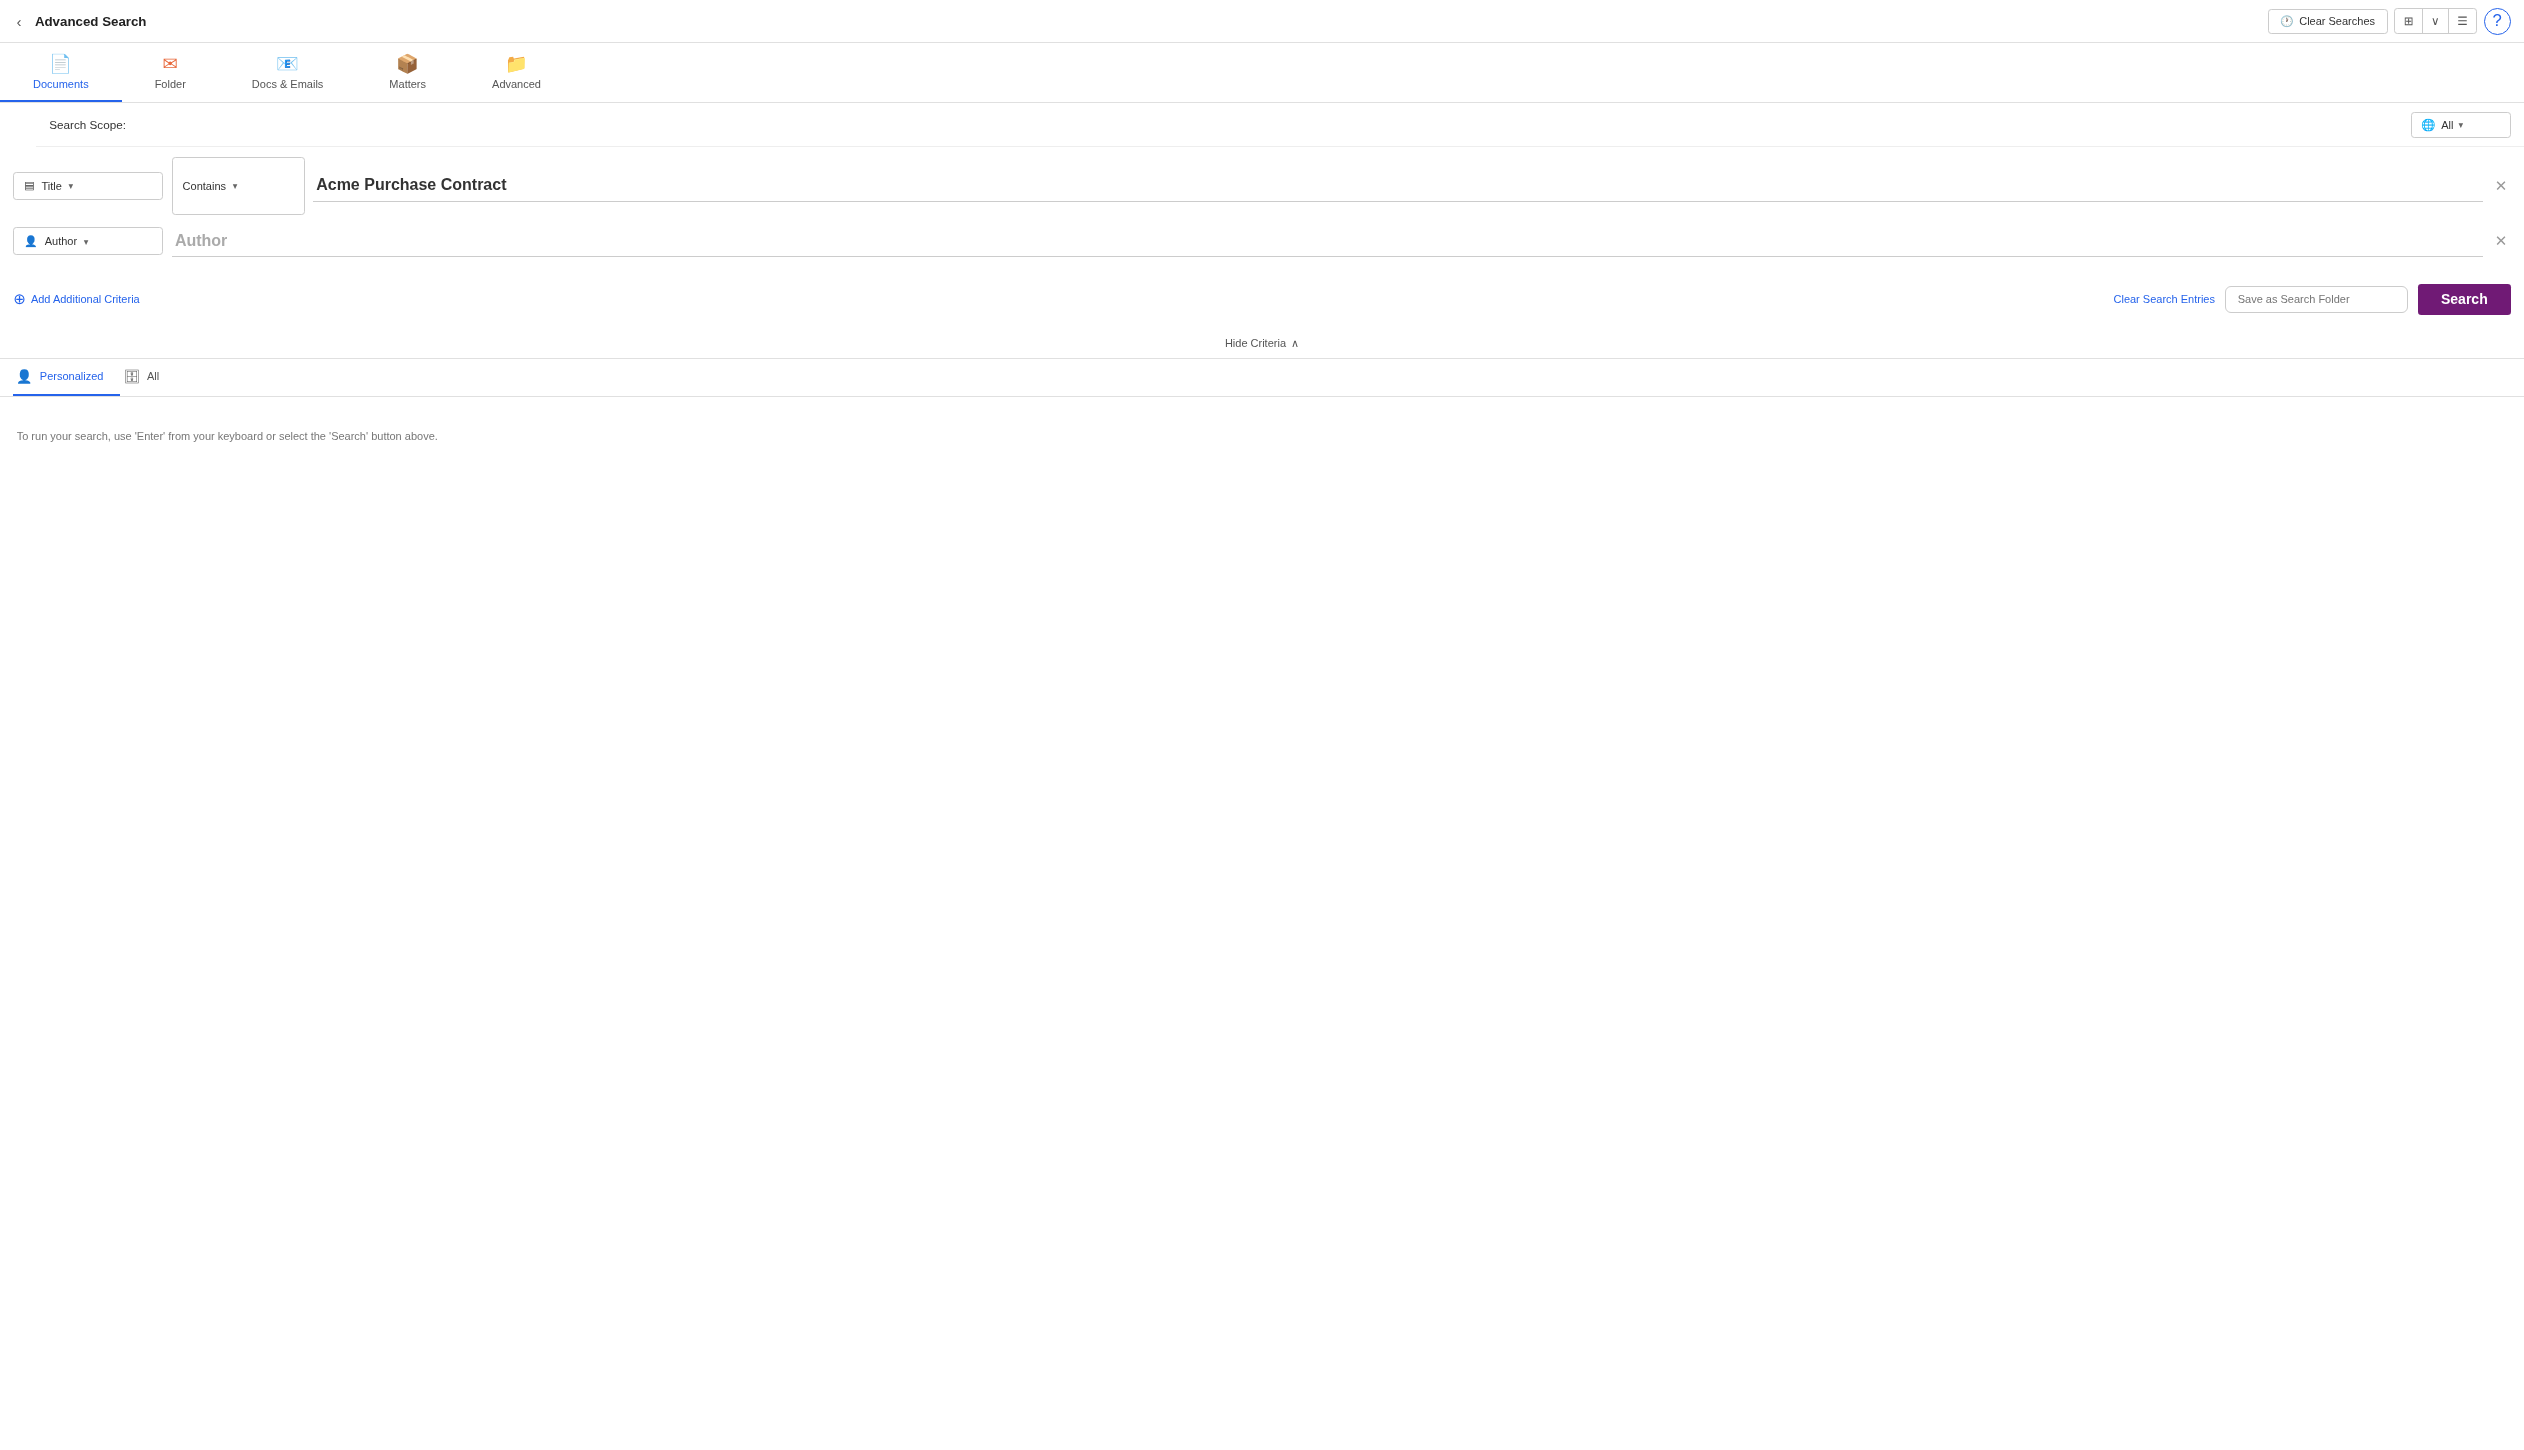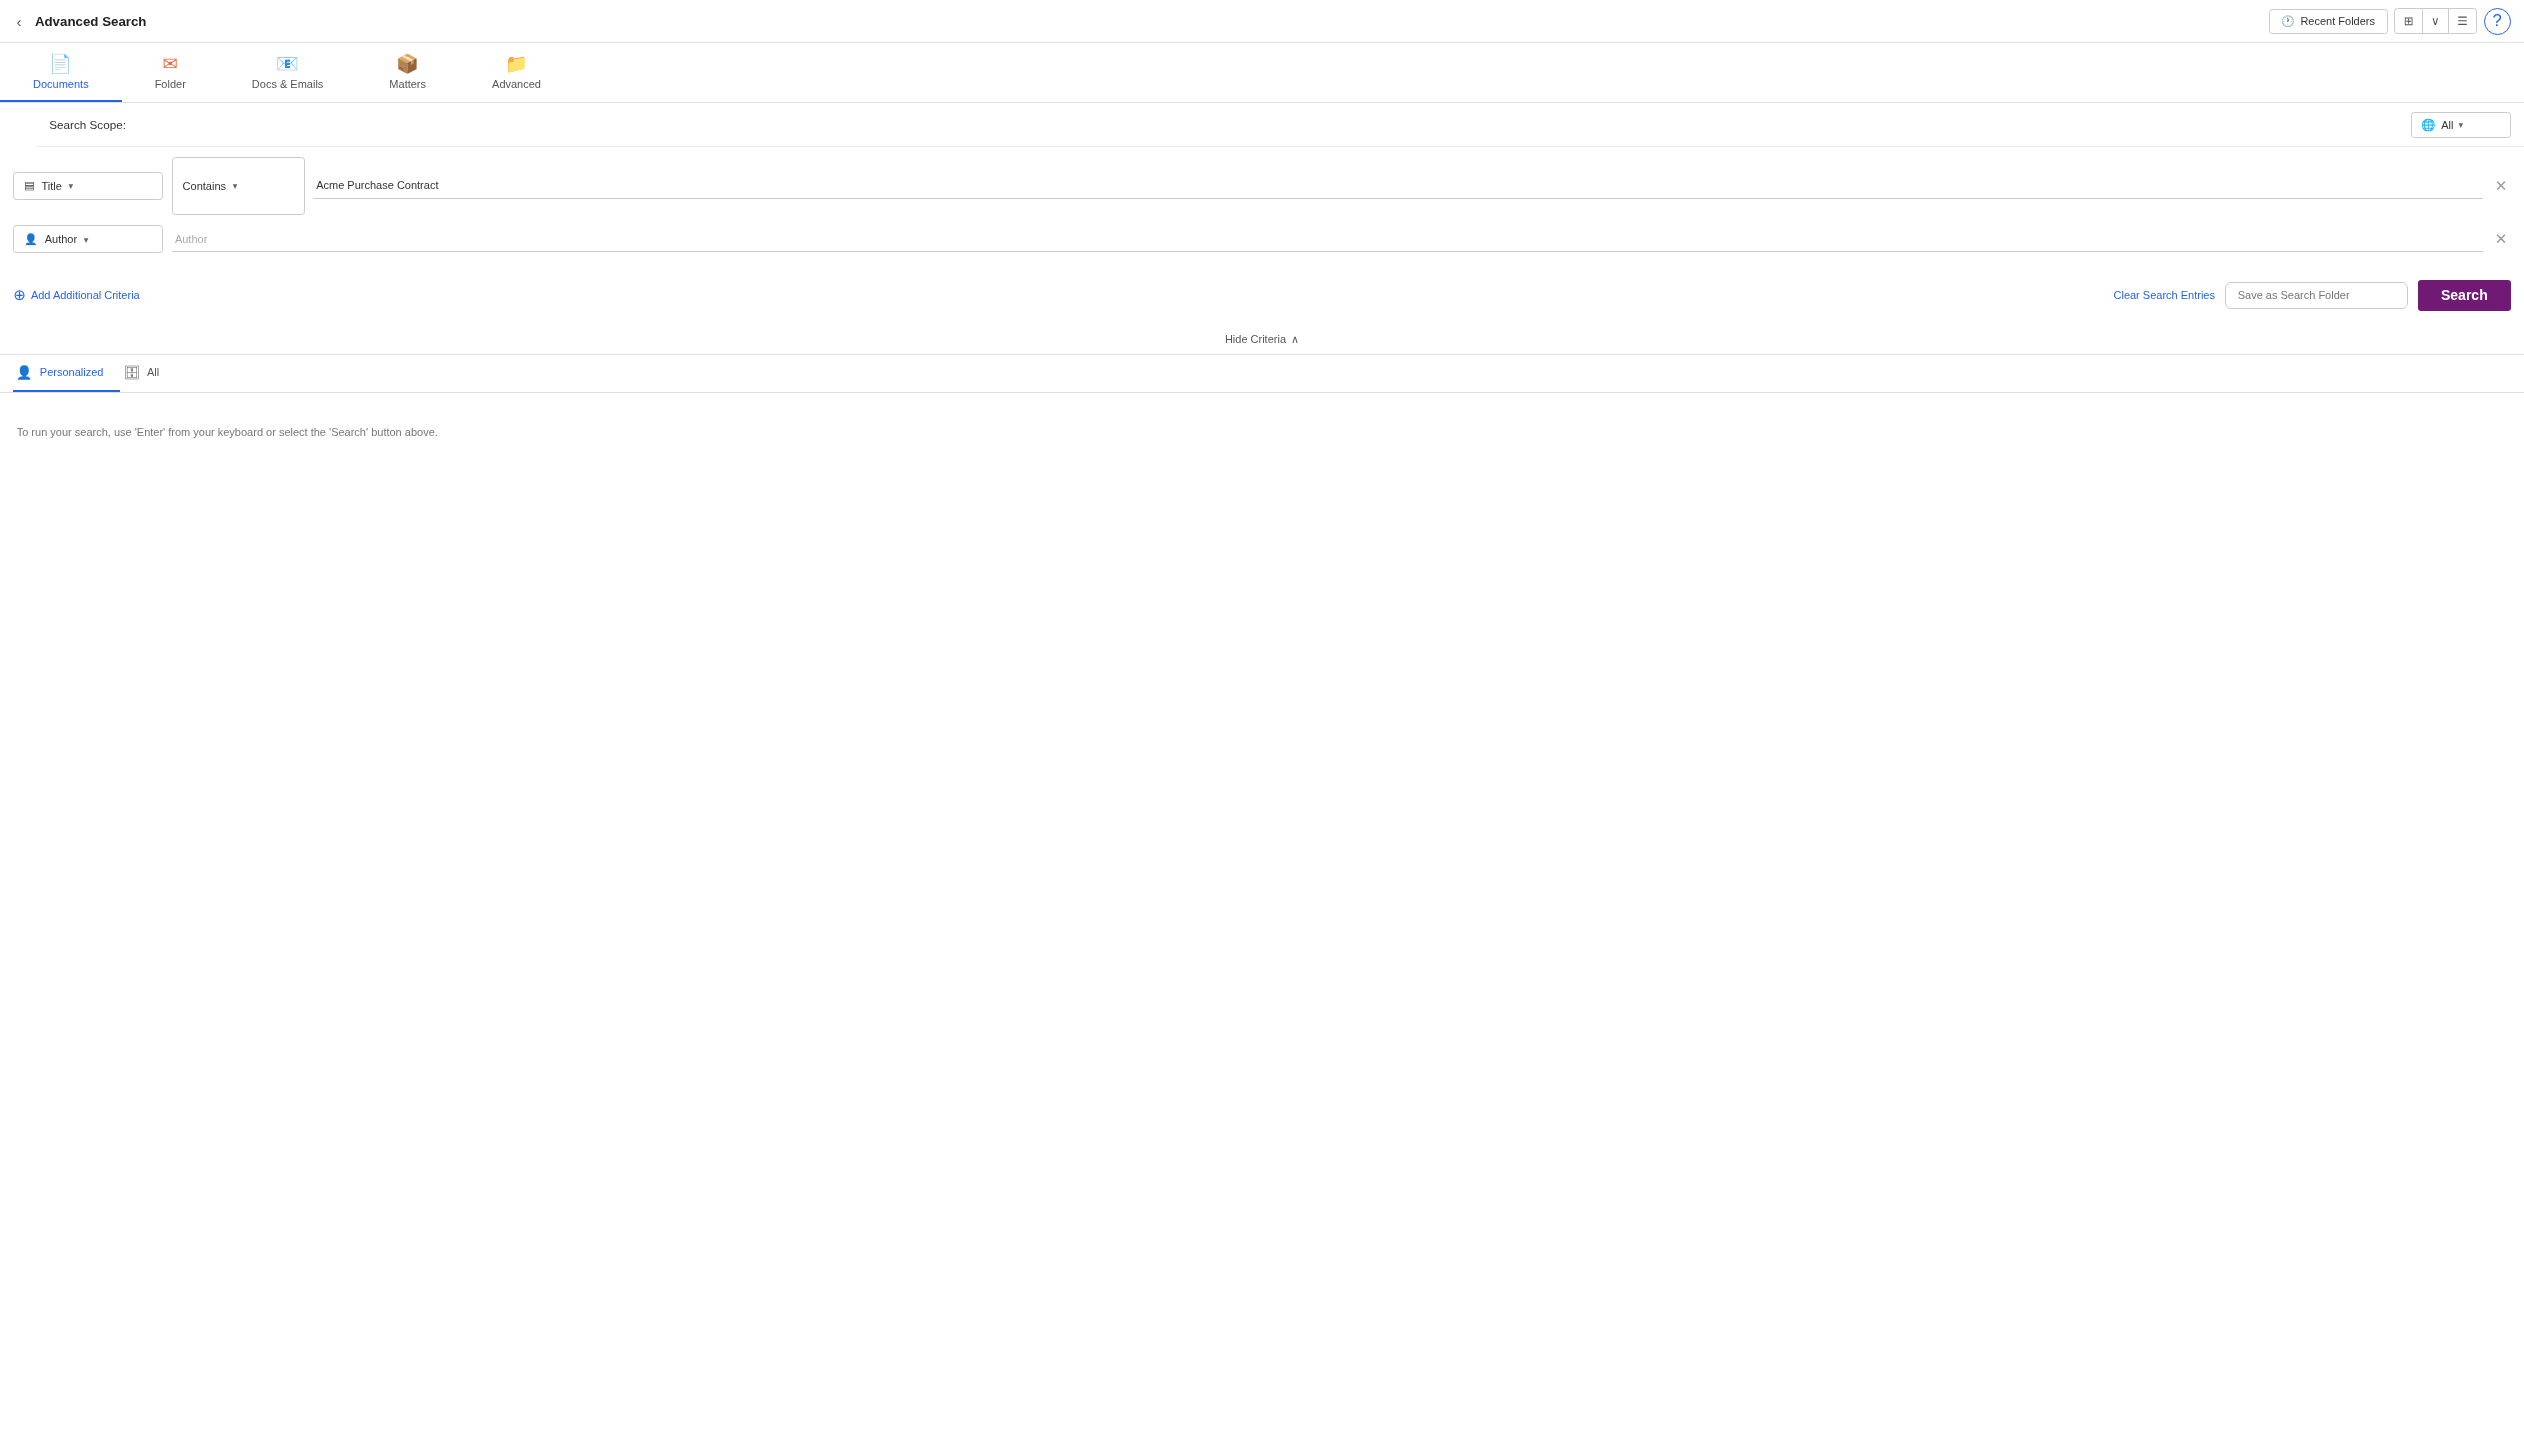"Recent Folders" span { text: Recent Folders -> Clear Searches }
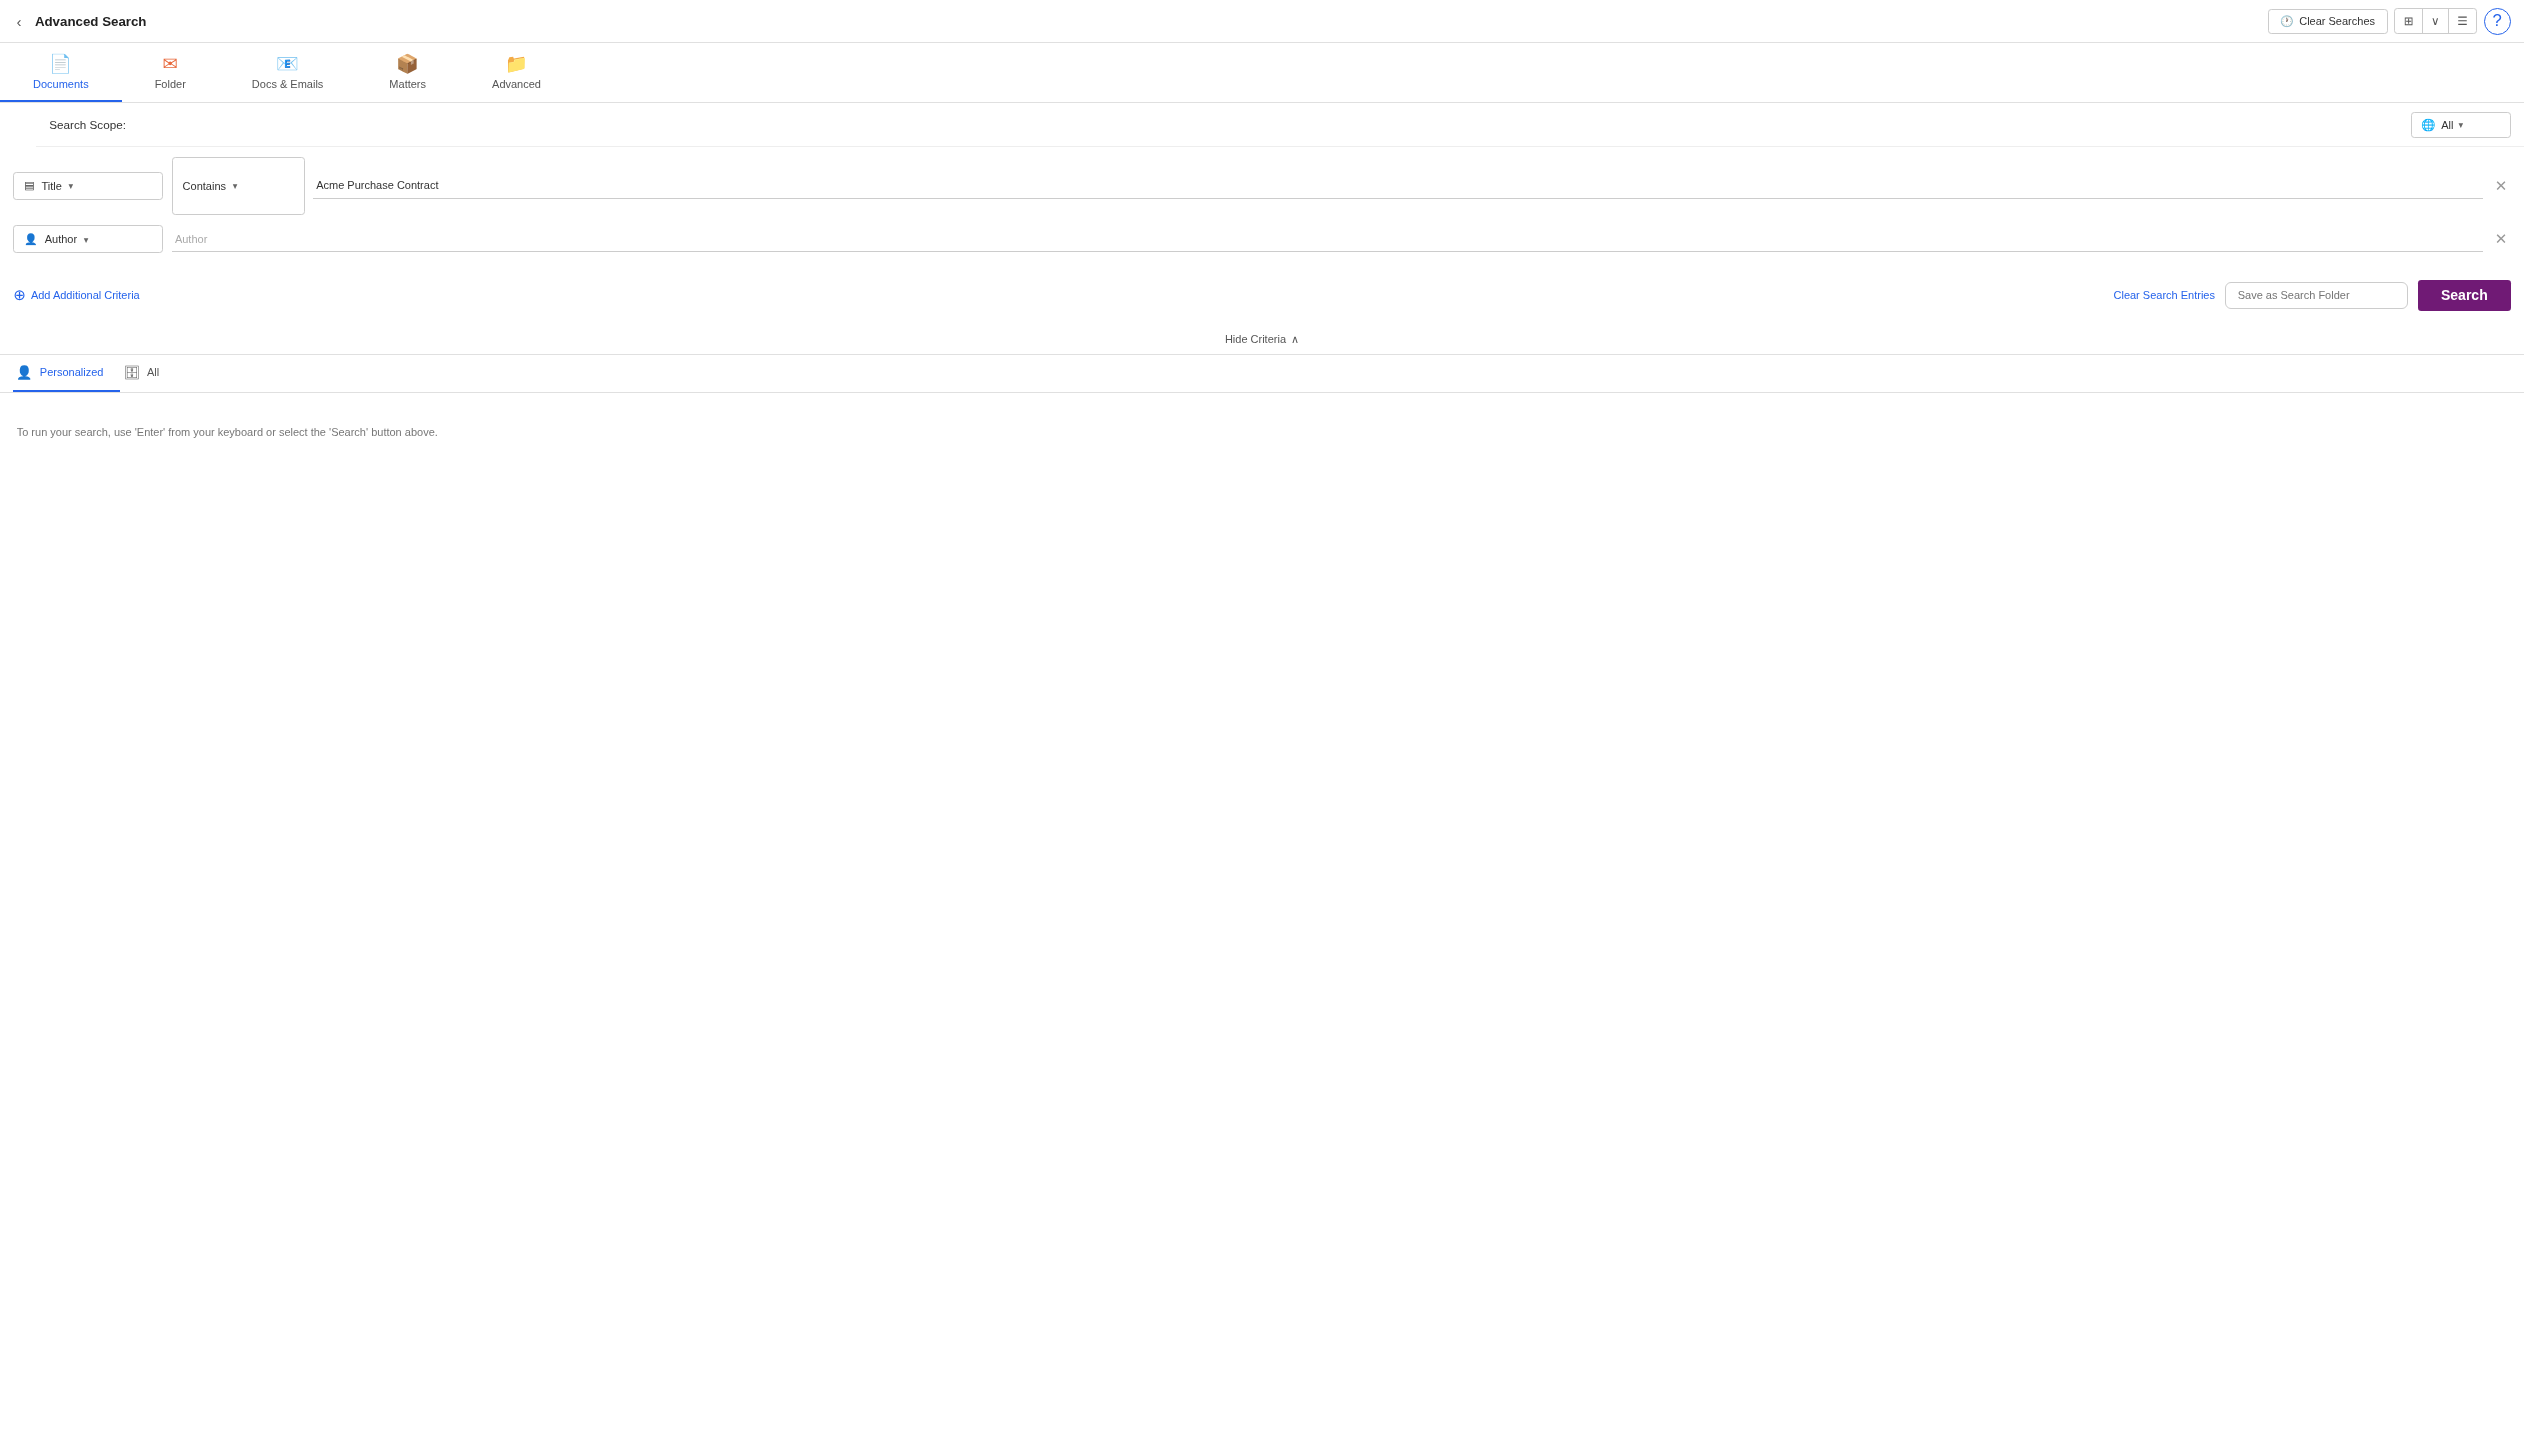"Acme Purchase Contract" .criteria-input { font-size: 11px -> 16px; font-weight: none -> bold }
